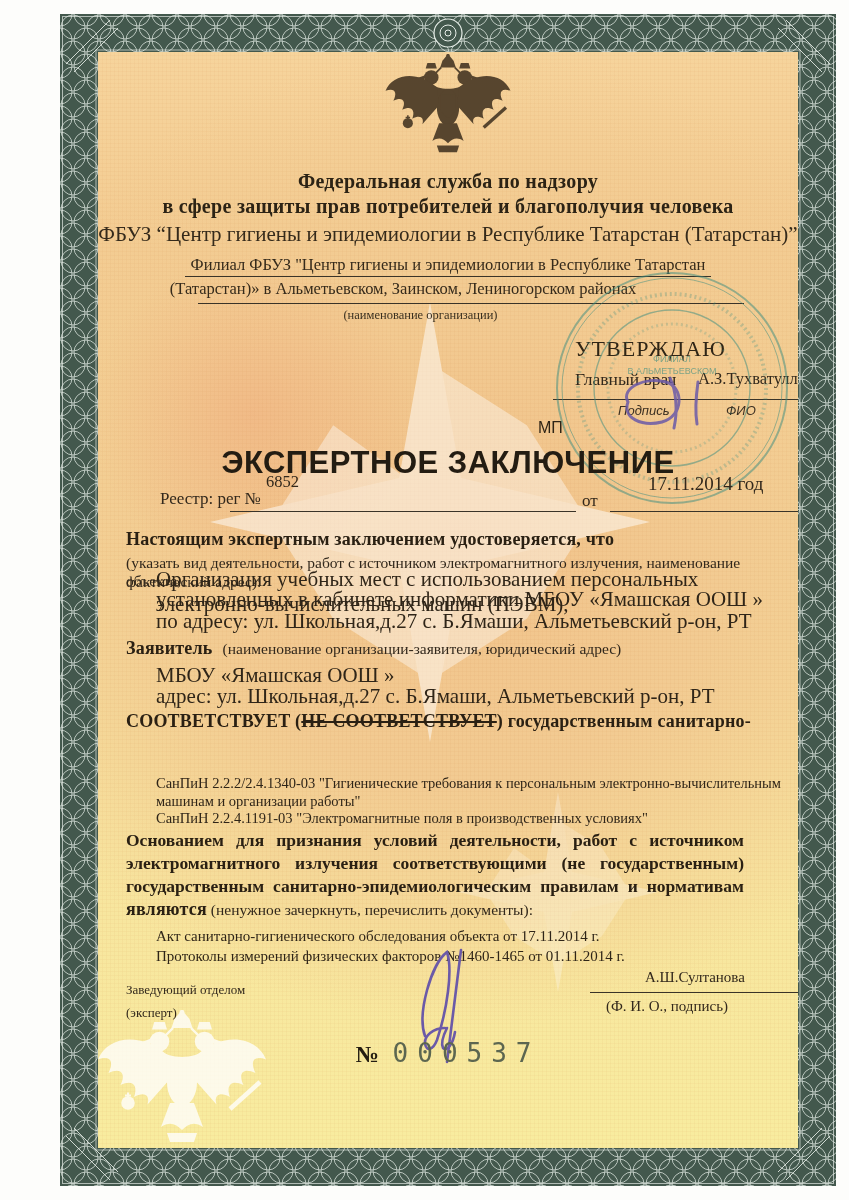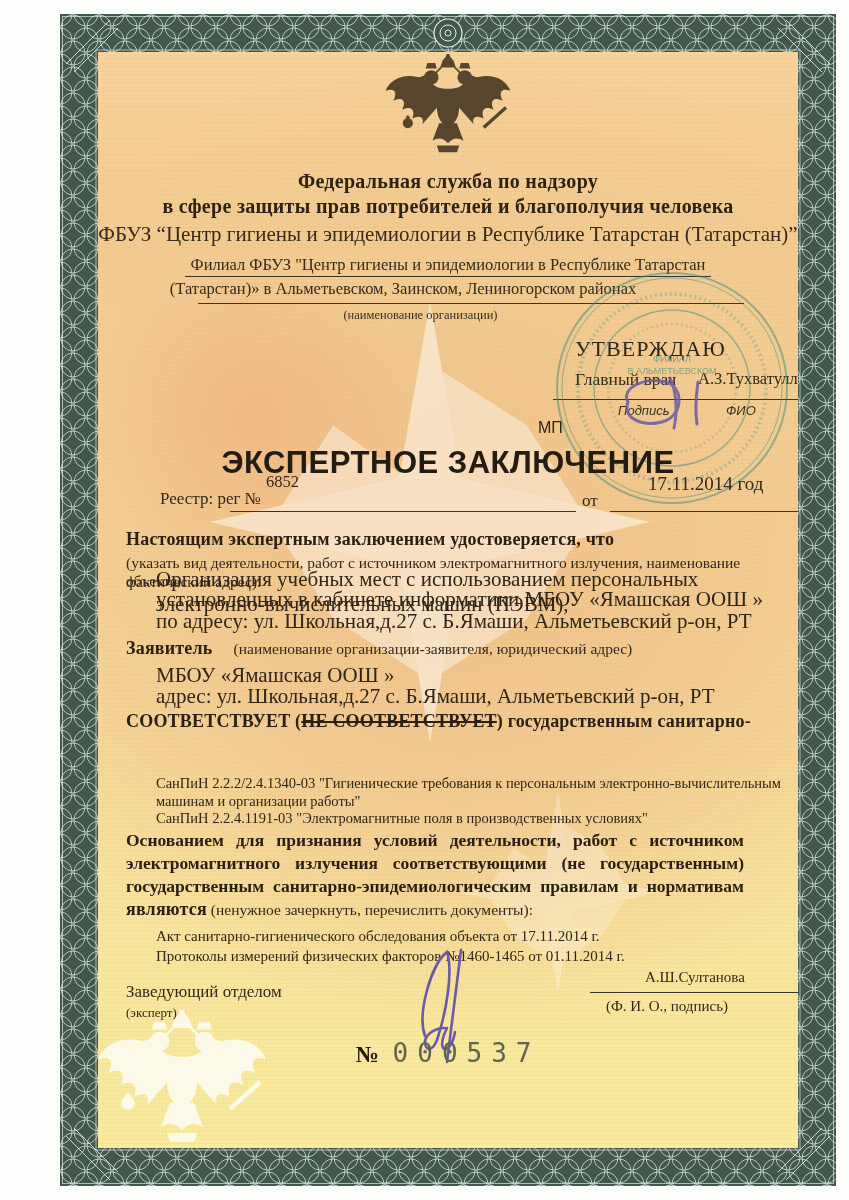"(наименование организации-заявителя," span.small-cap { margin-left: 17px -> 6px }
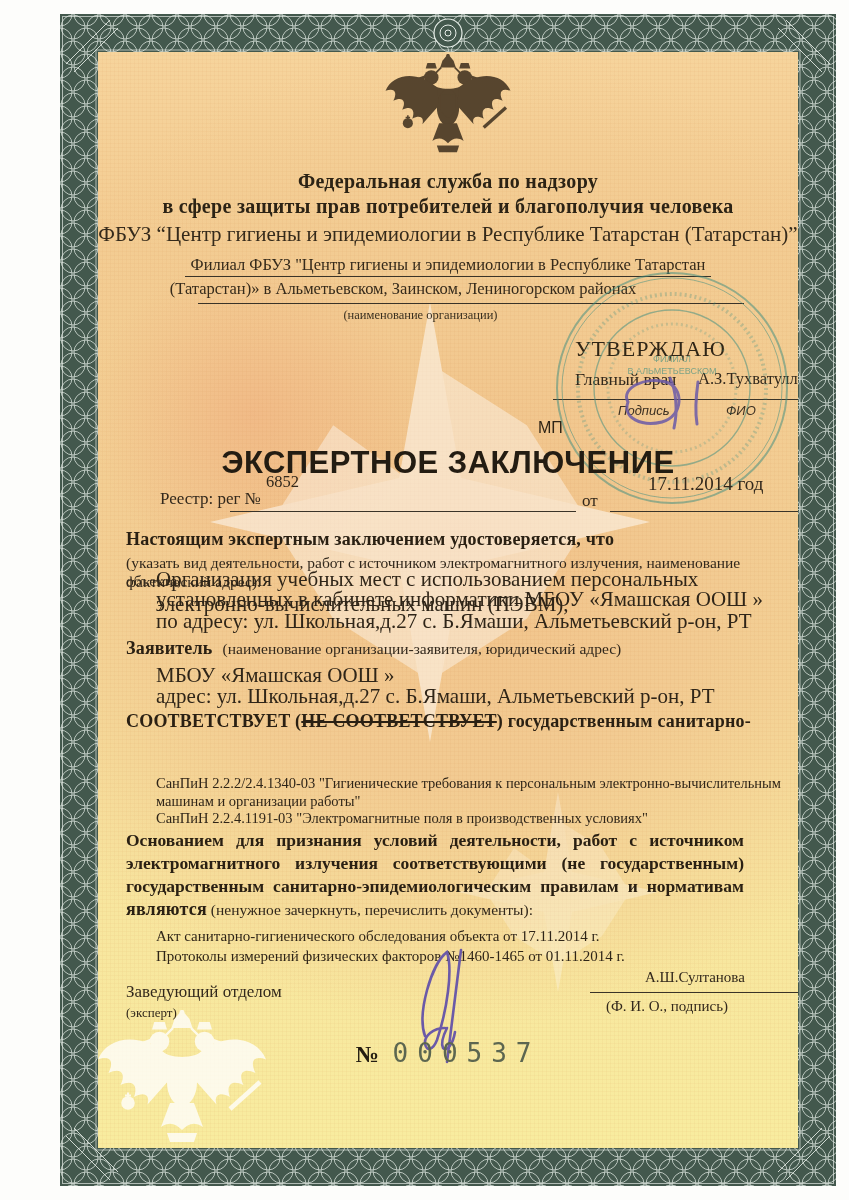"Заведующий отделом" div.abs { font-size: 17px -> 13px }
